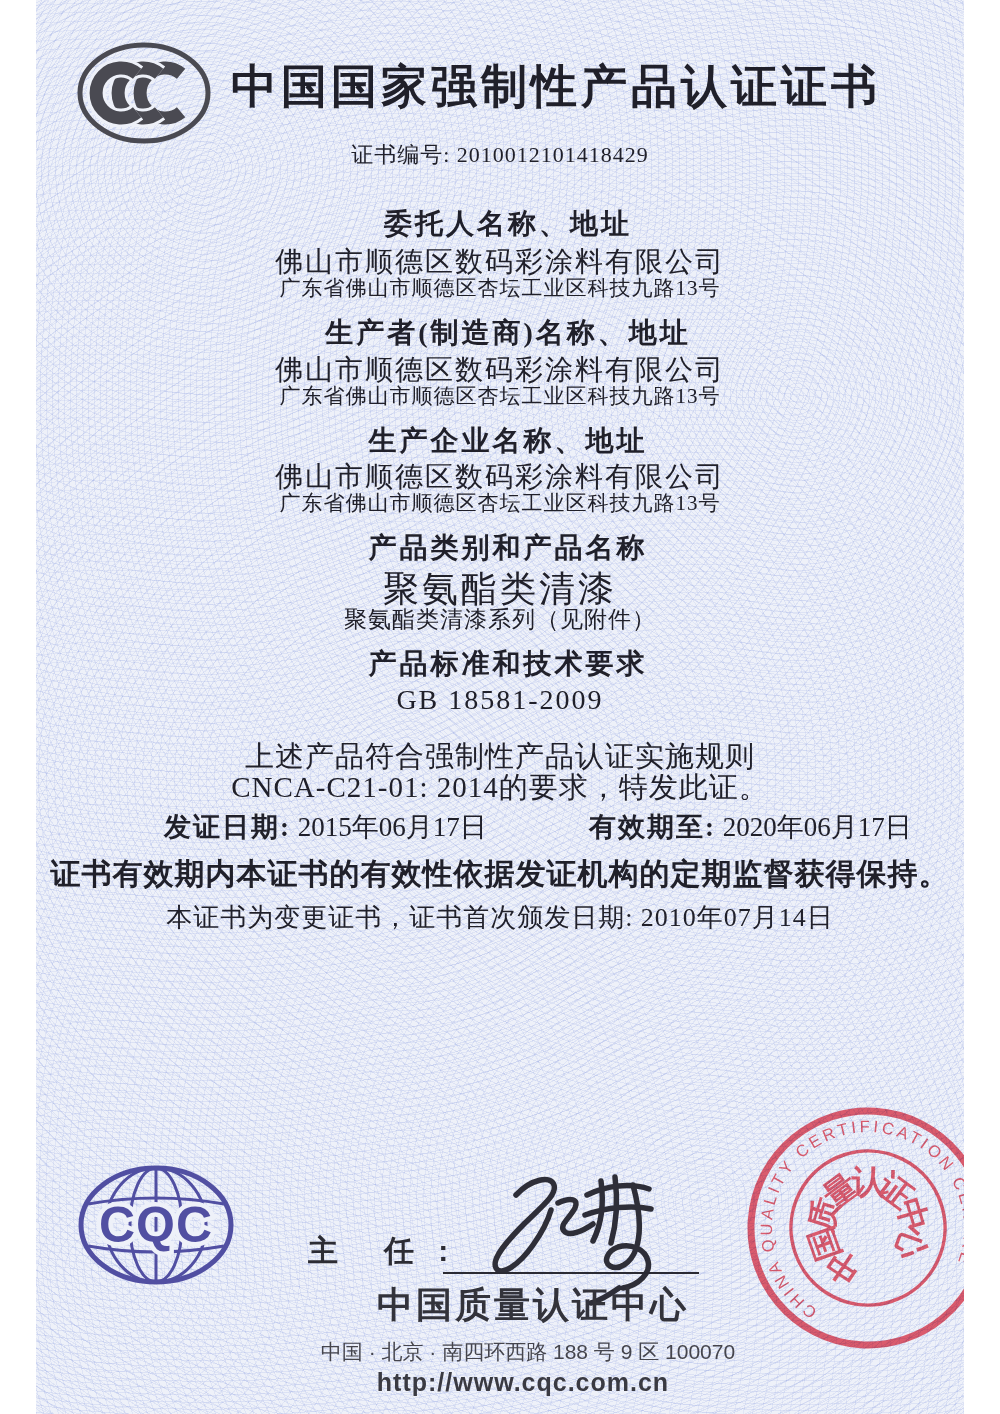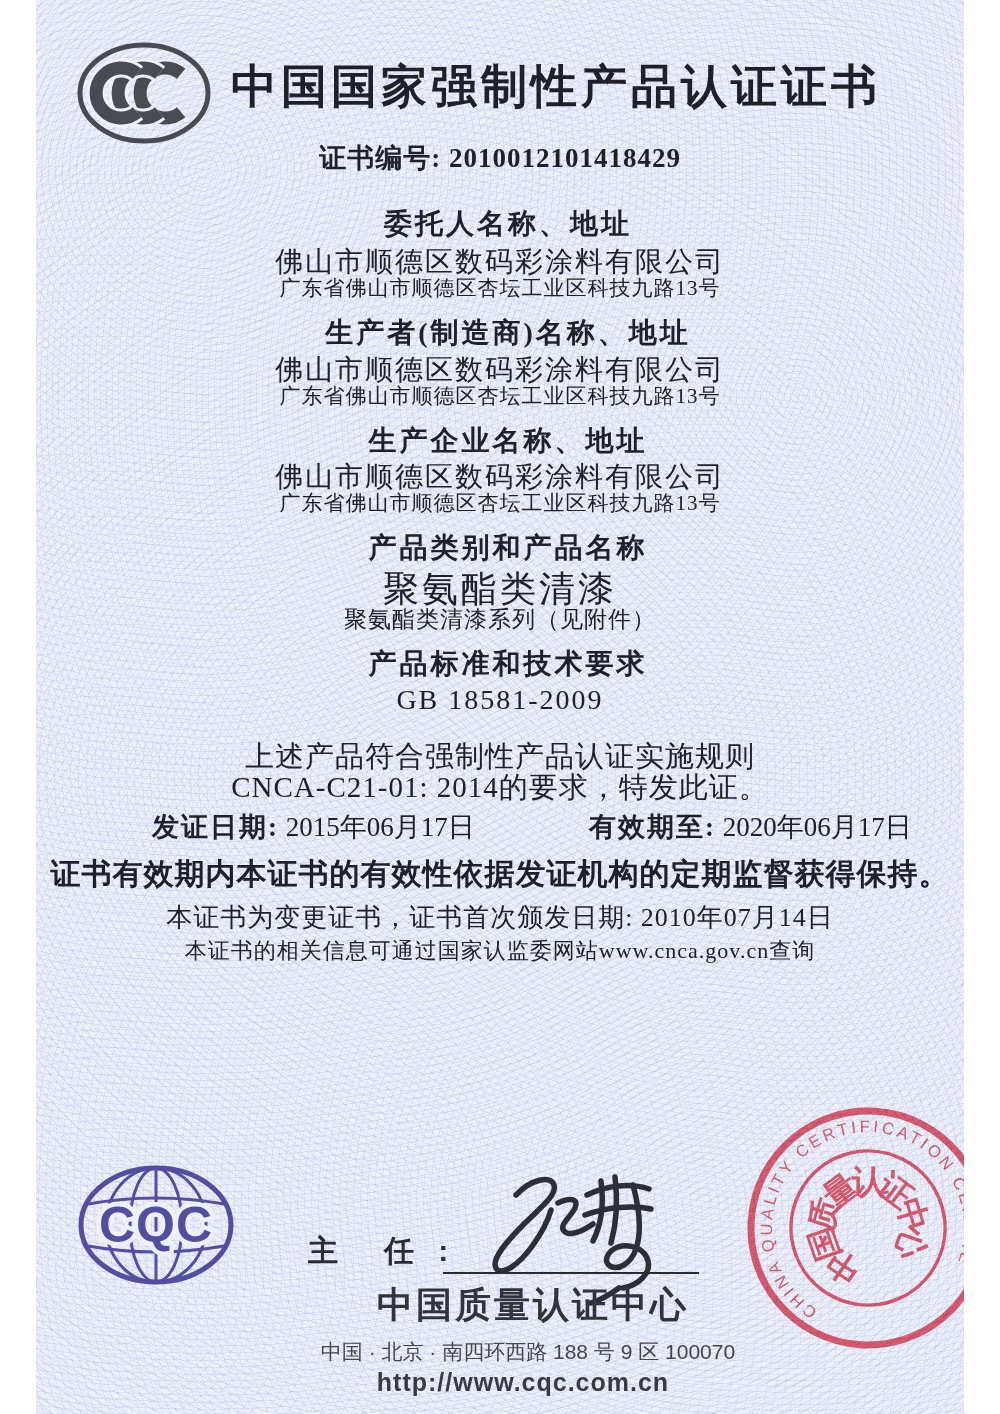"证书编号: 2010012101418429" .certno { font-size: 27px -> 22px; font-weight: bold -> normal }
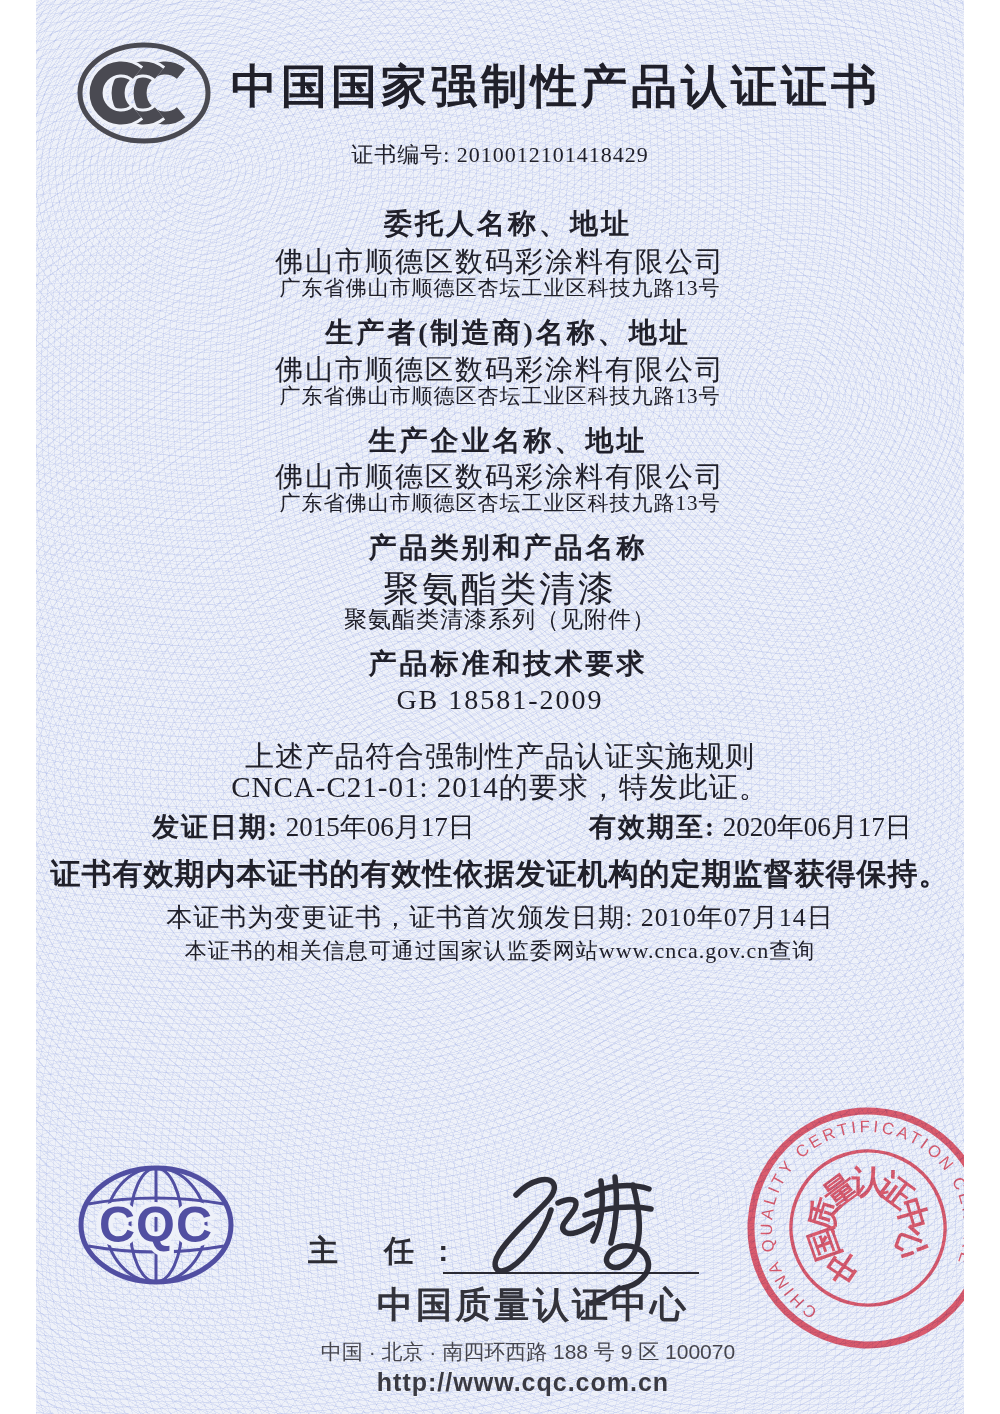"发证日期: 2015年06月17日" .date-issue { left: 116px -> 128px }
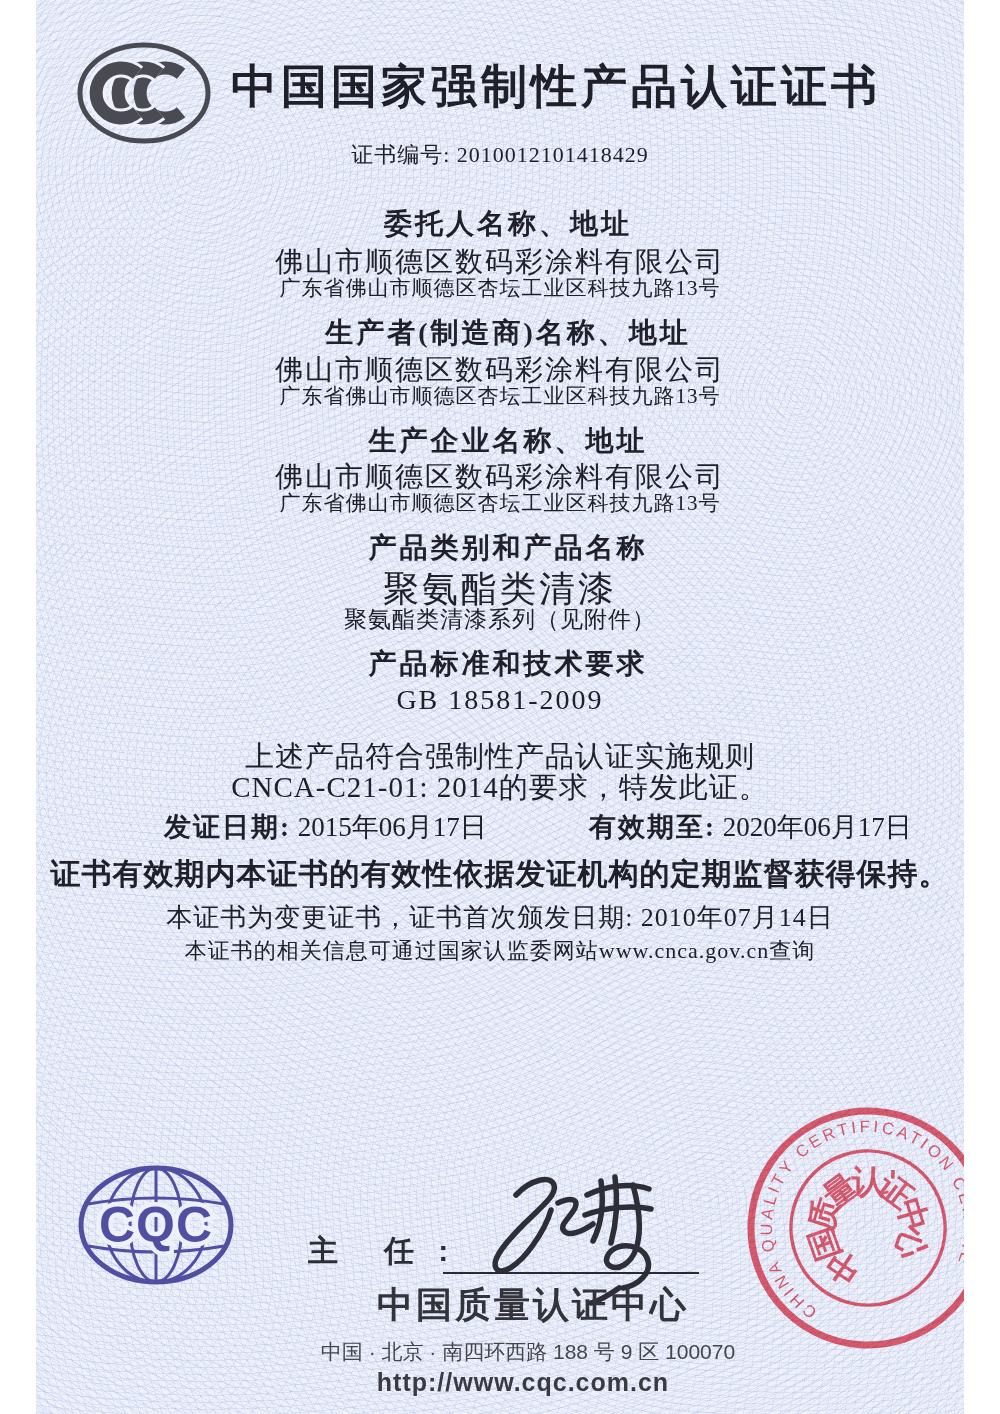"本证书的相关信息可通过国家认监委网站www.cnca.gov.cn查询" div.row { html: <div>本证书的相关信息可通过国家认监委网站www.cnca.gov.cn查询</div> -> none }
